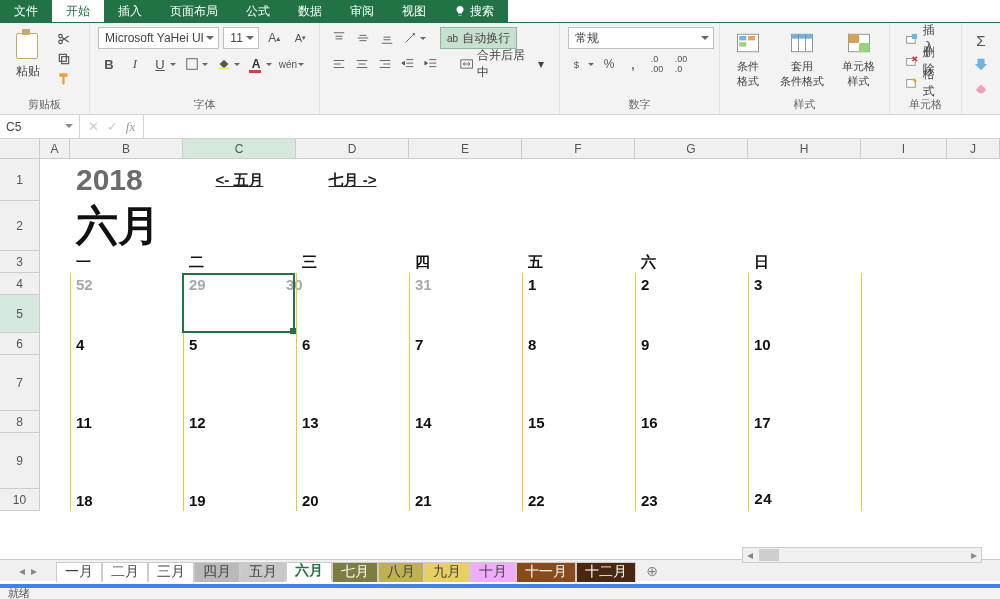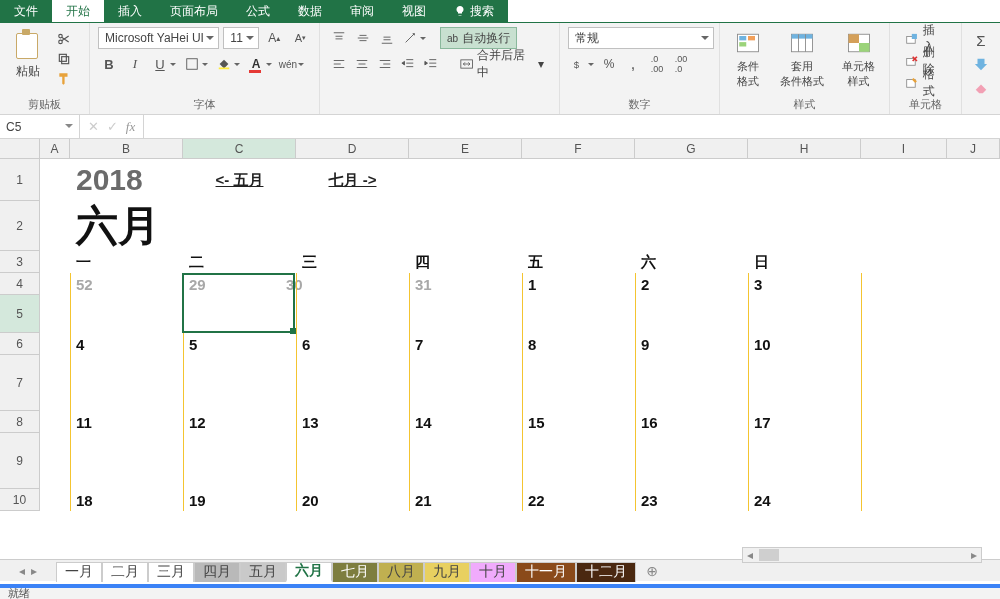"24" div.cell { font-family: none -> Liberation Mono, monospace }
